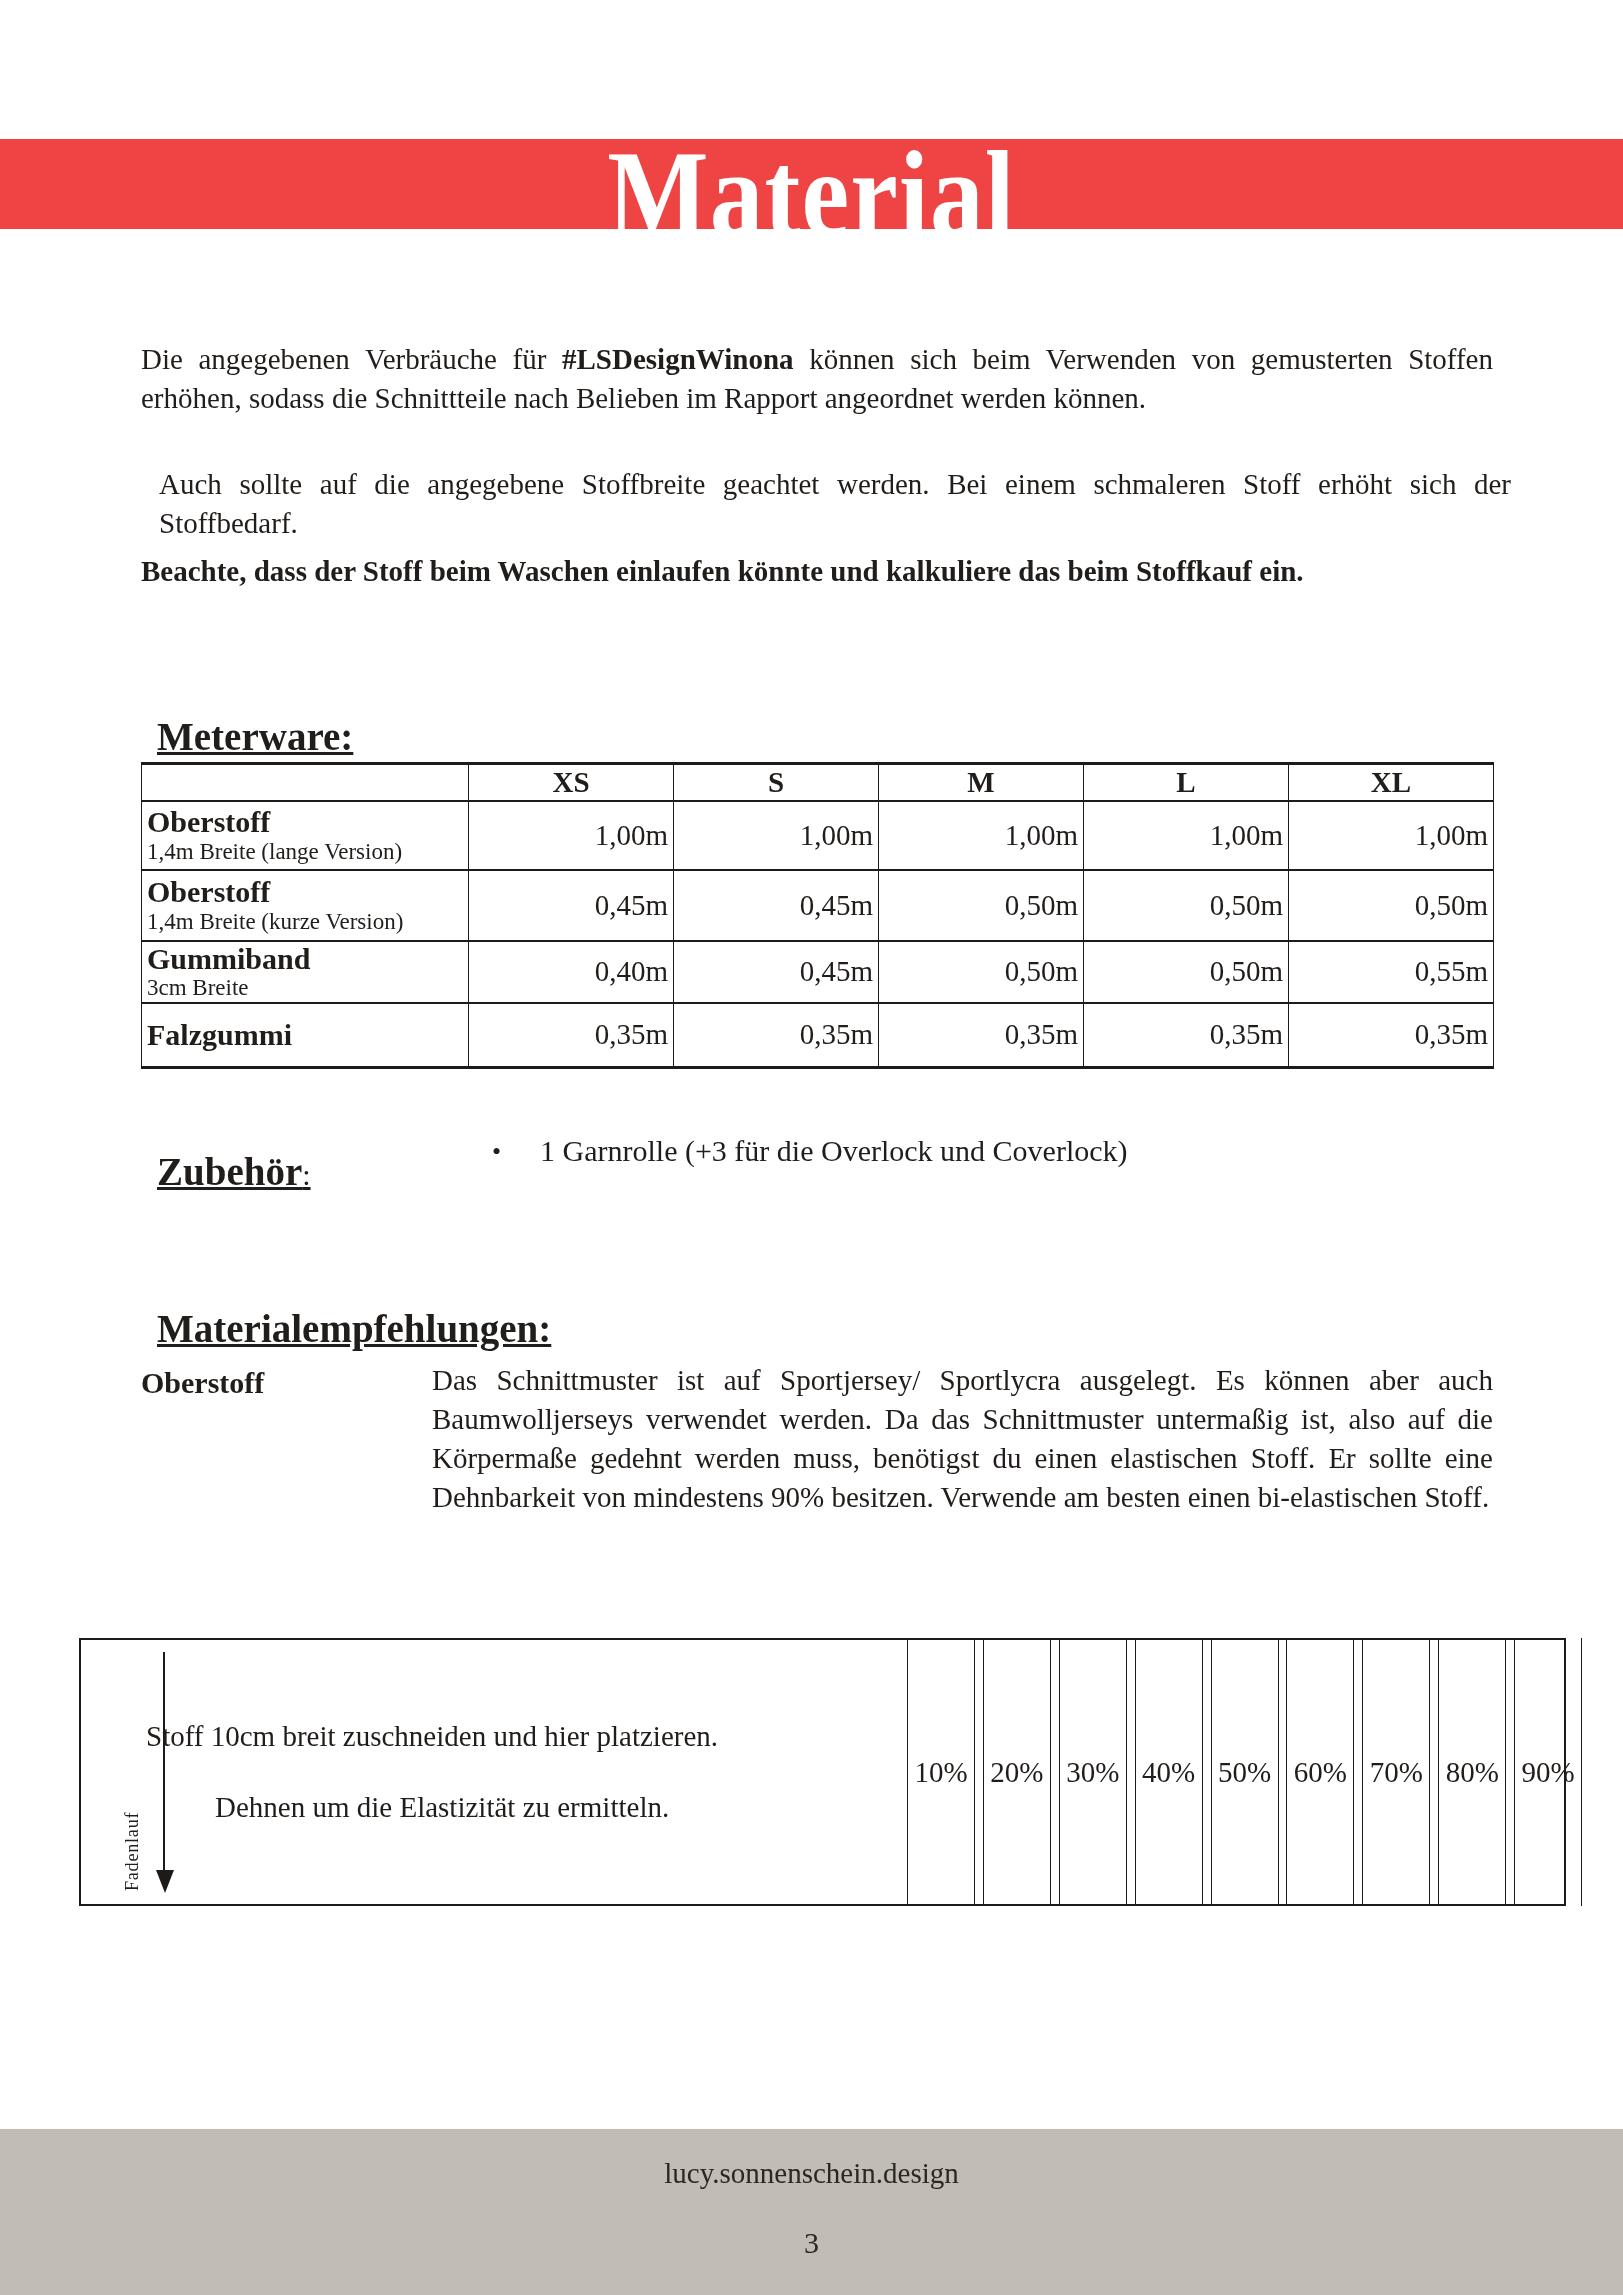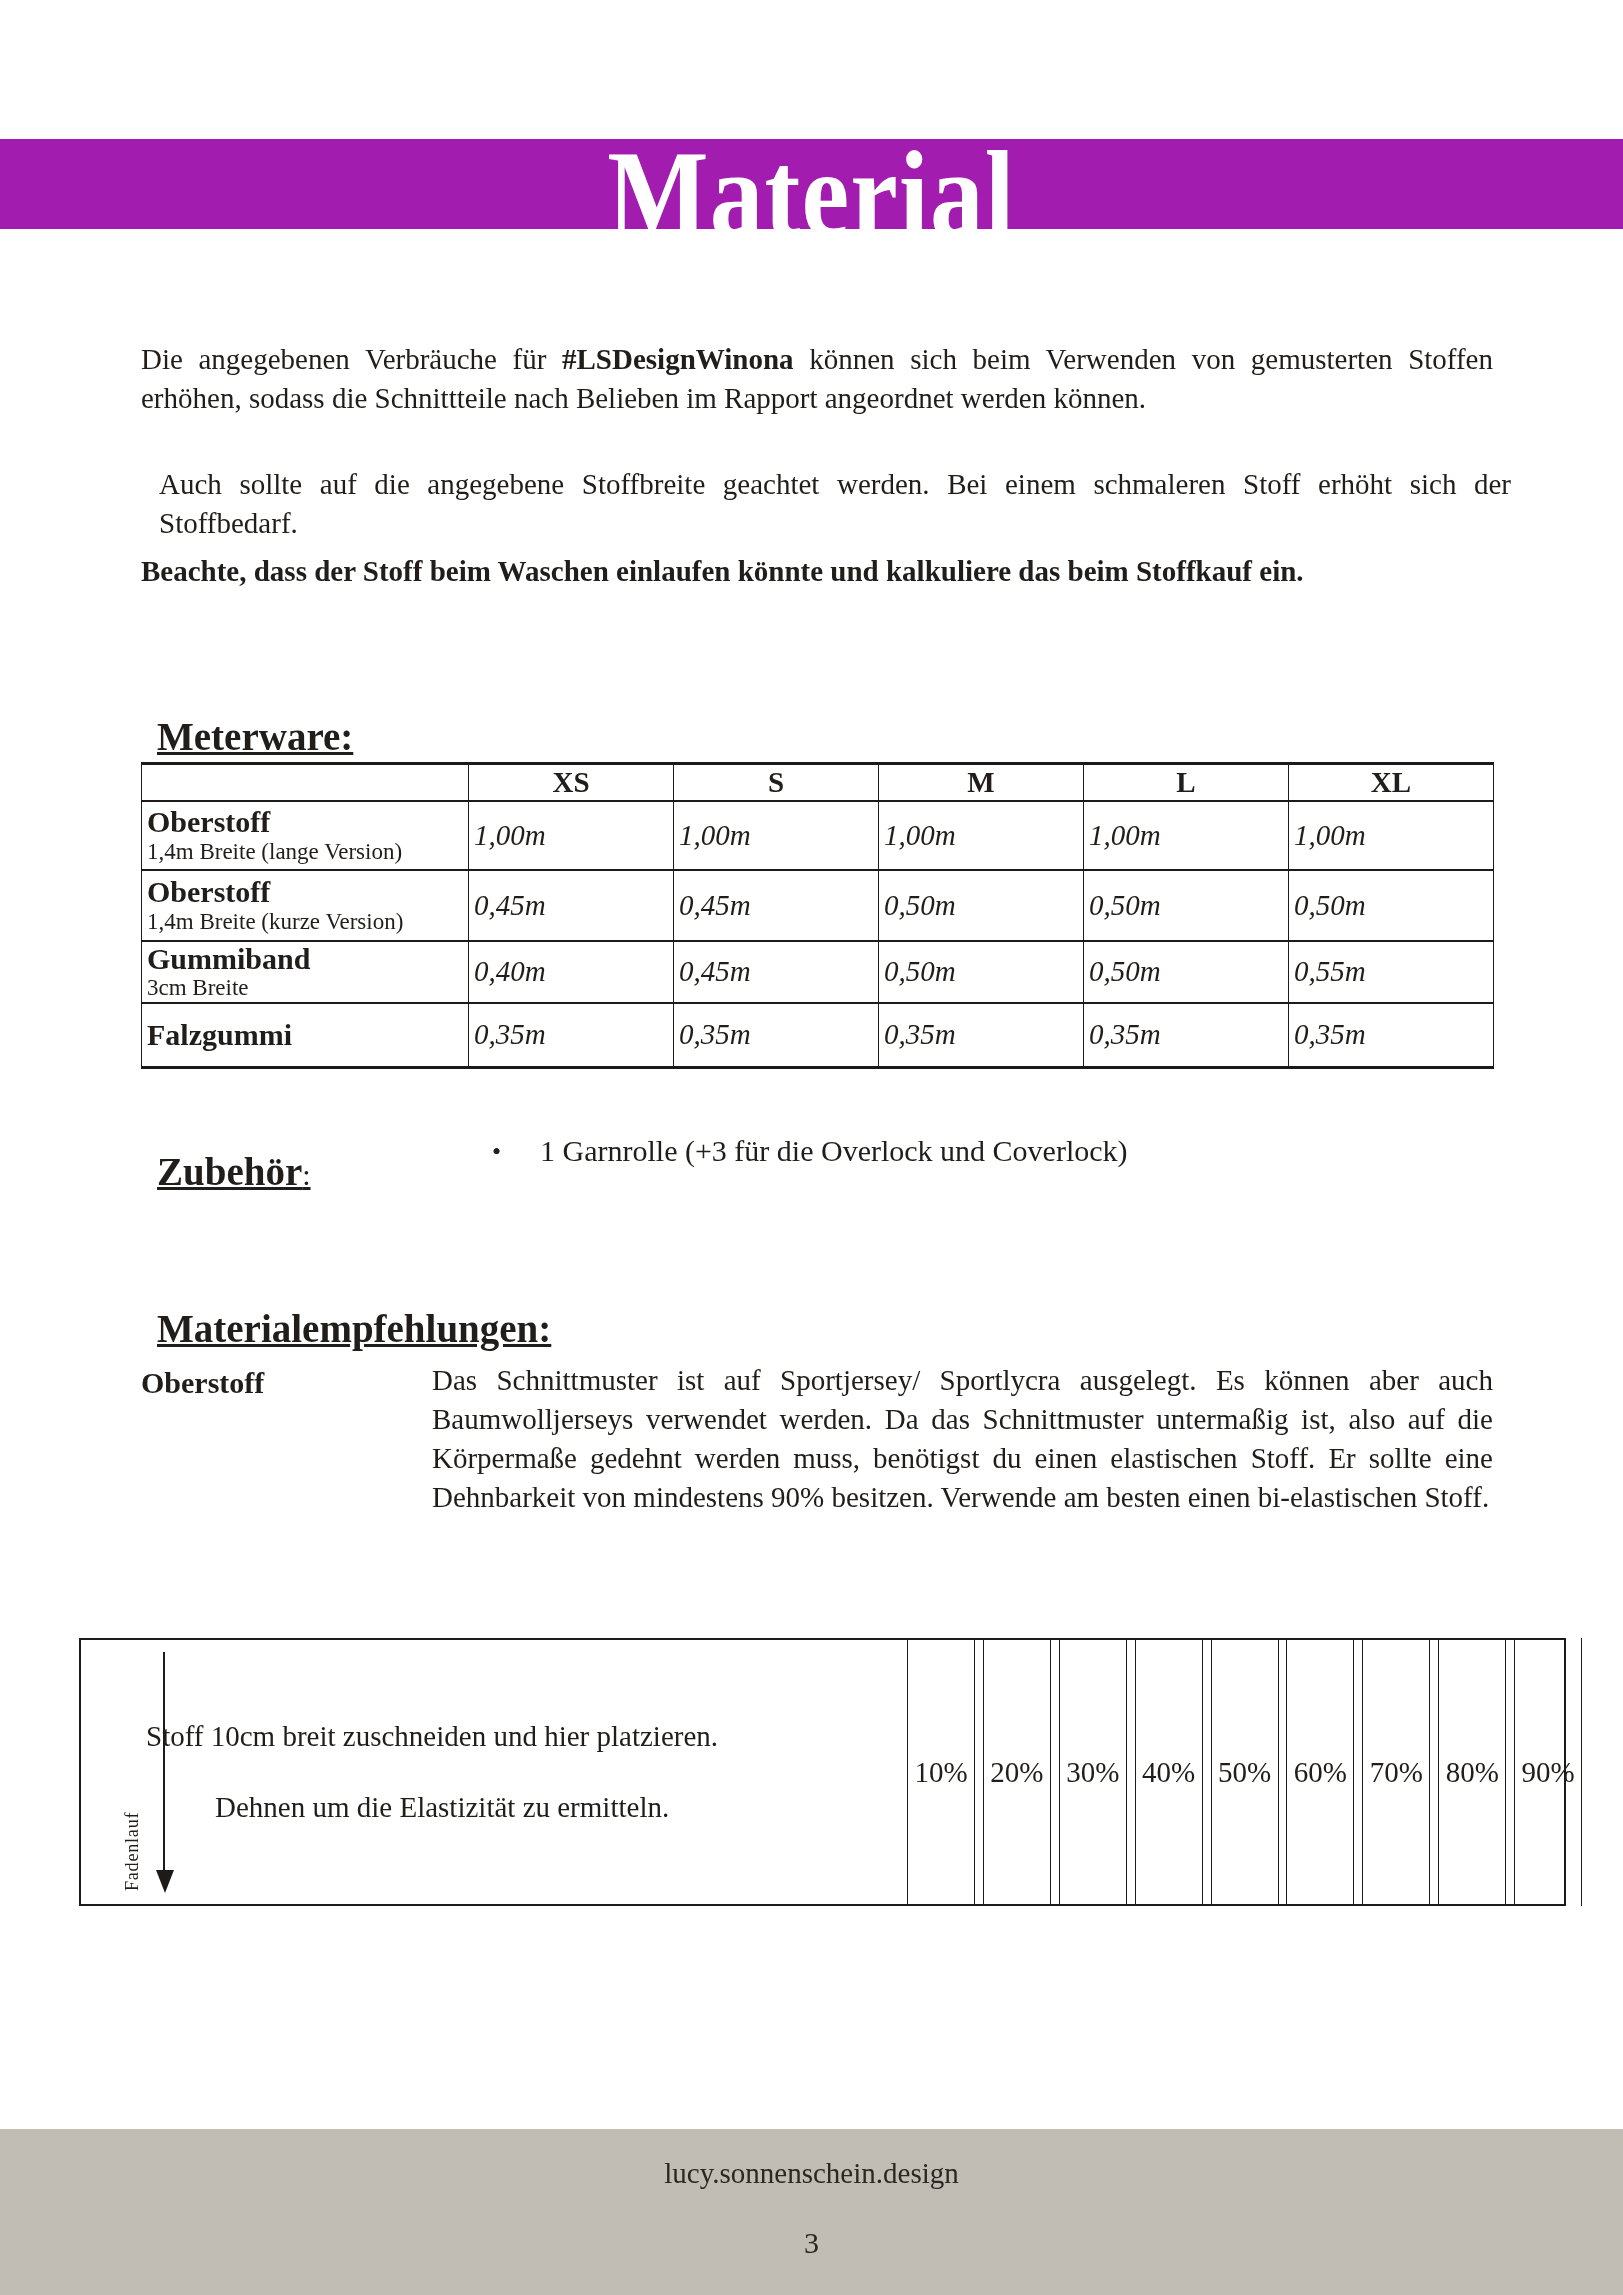"Material" div.band { background: #a21caf -> #ef4444 }
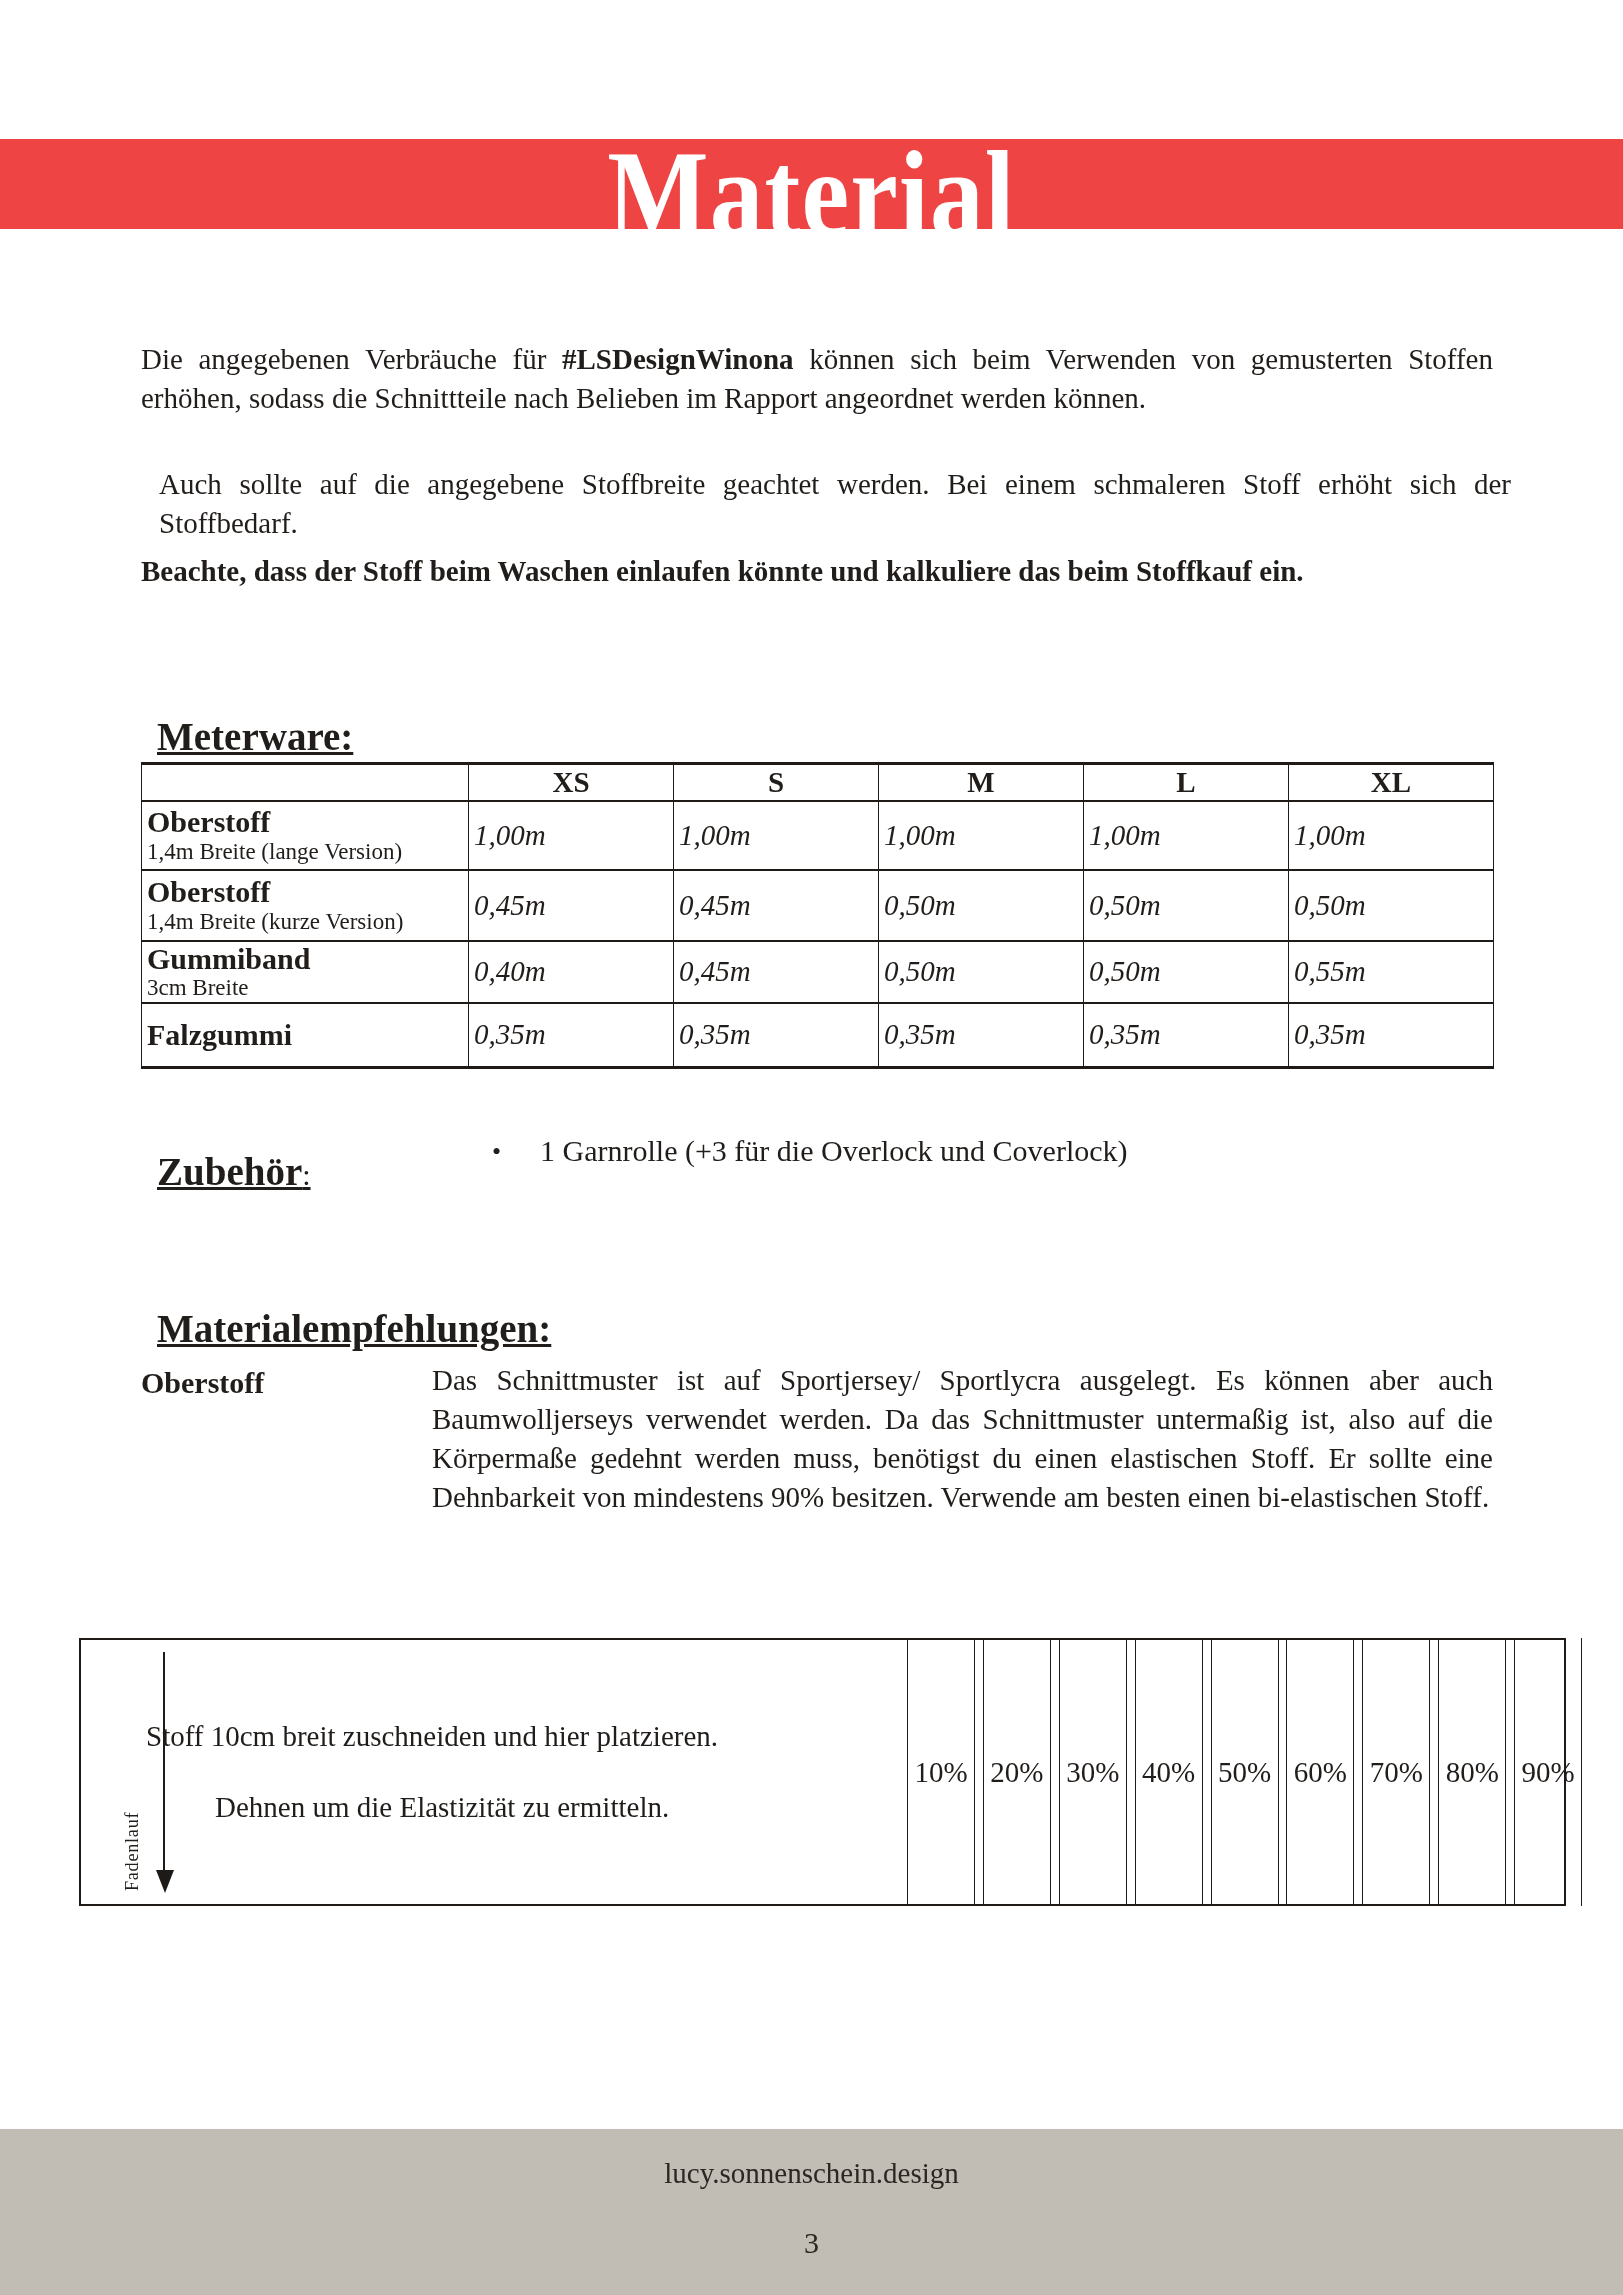"1,00m" .mtable .val { font-style: italic -> none; text-align: left -> right }
